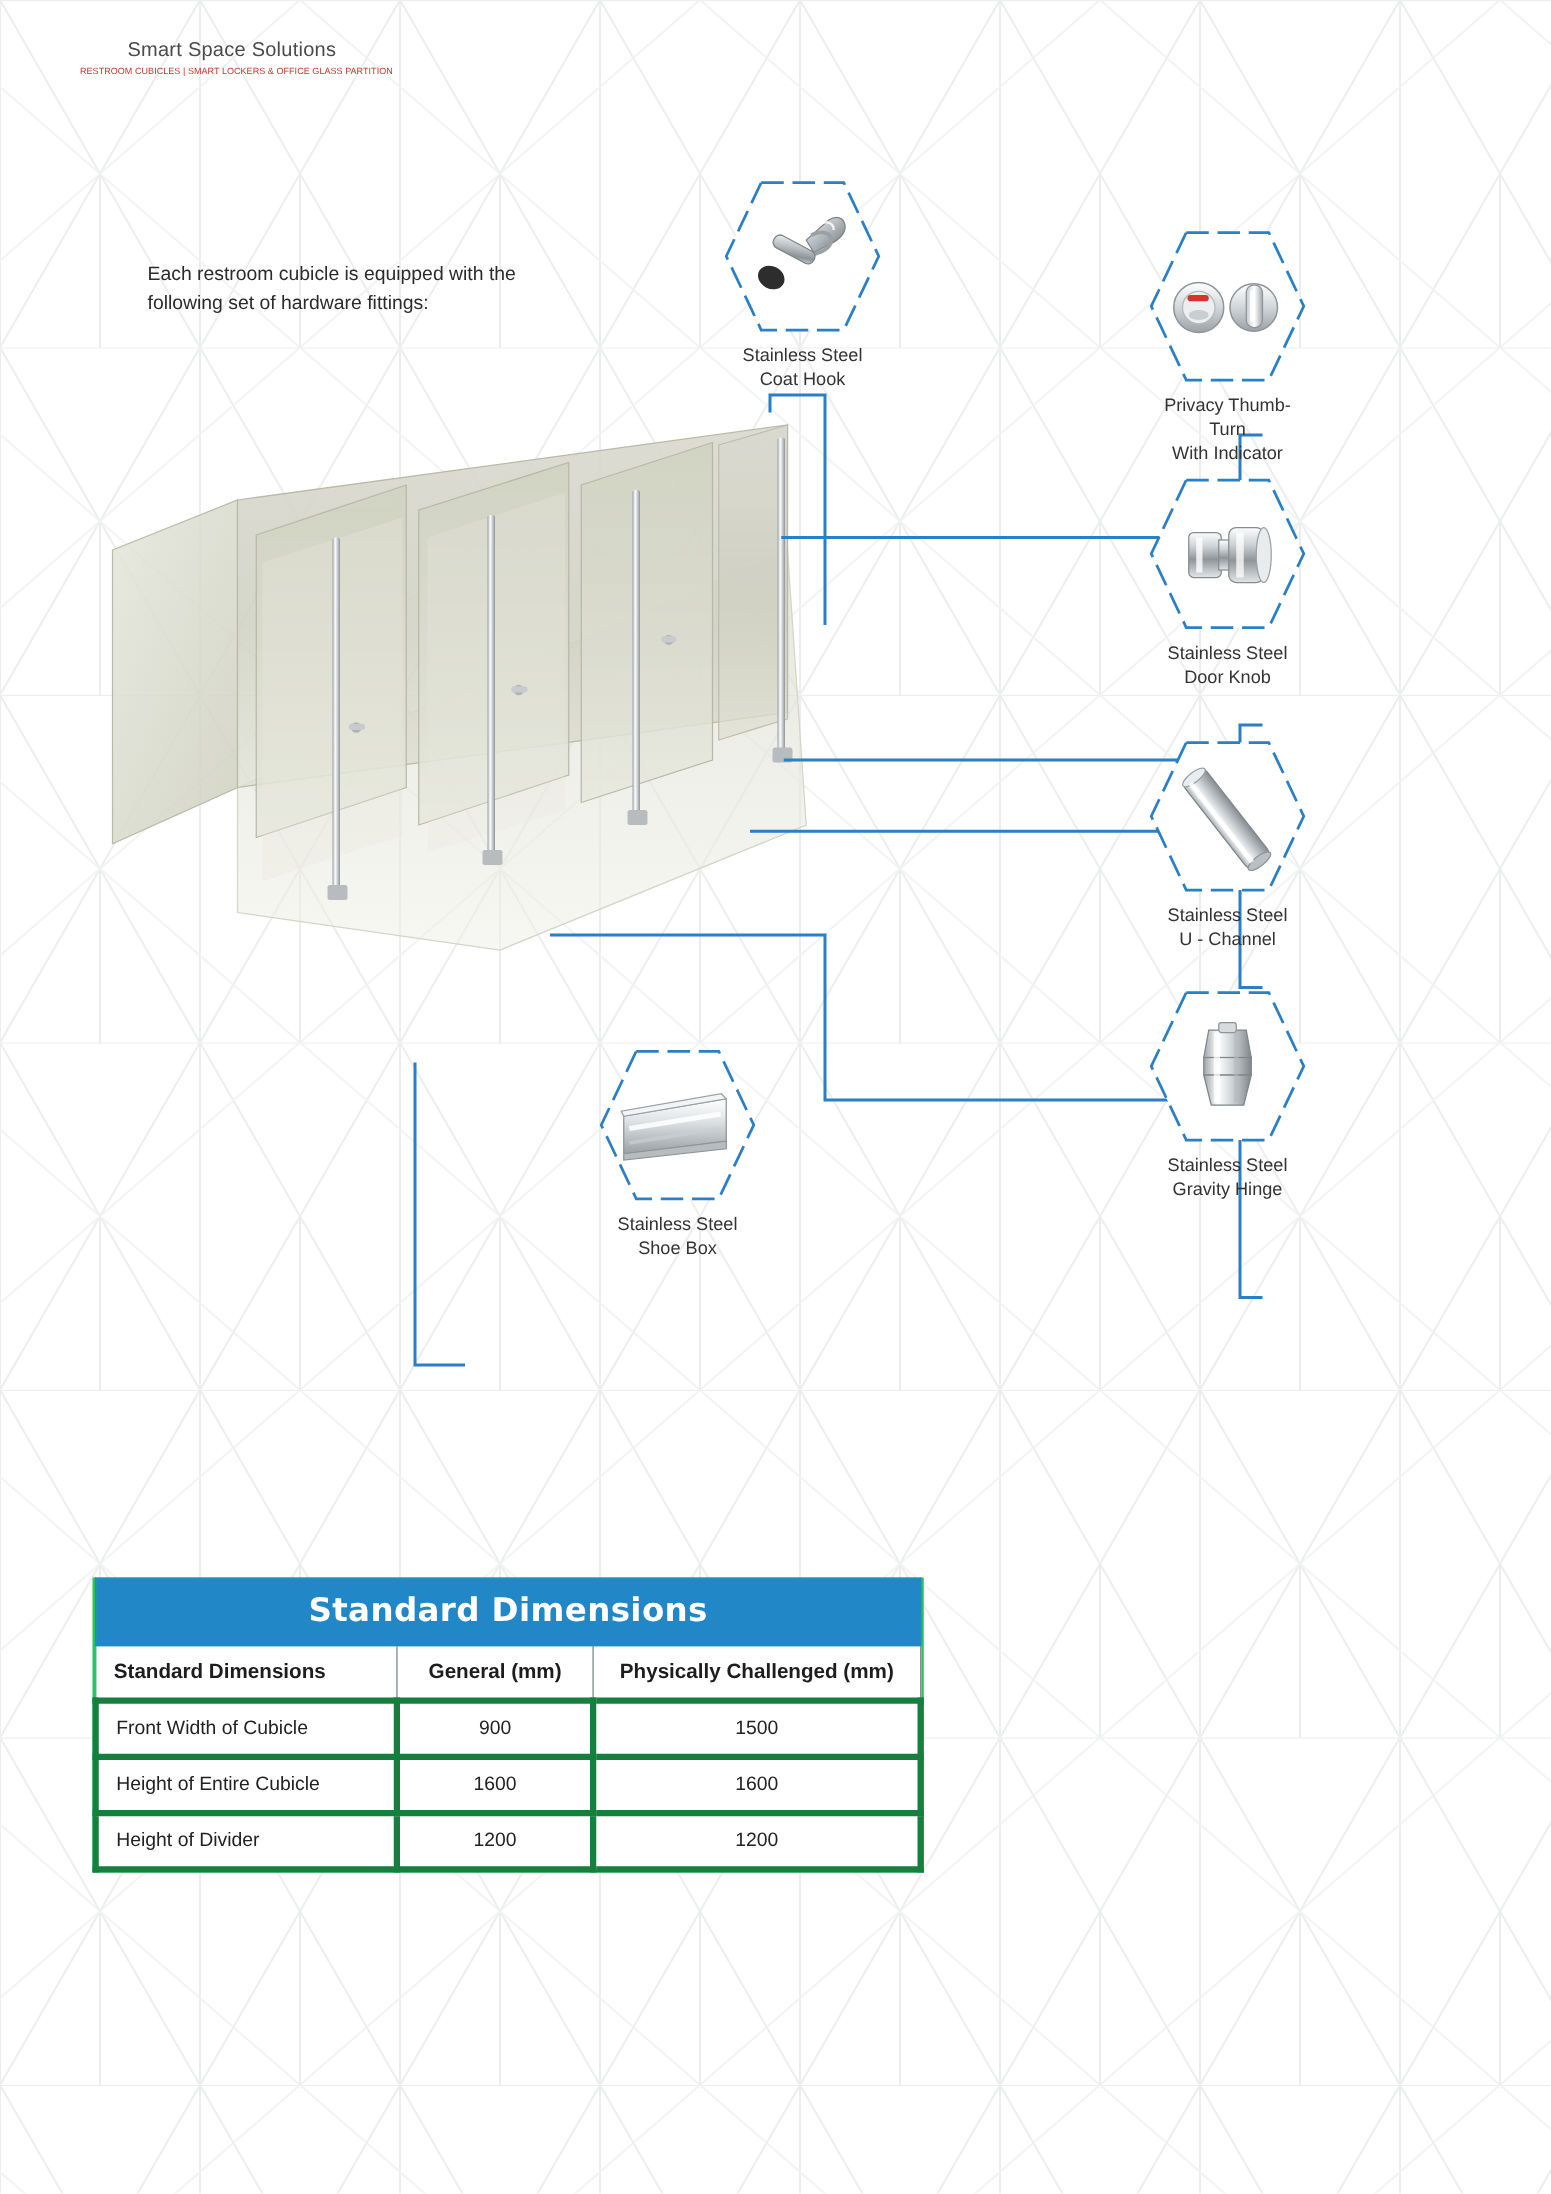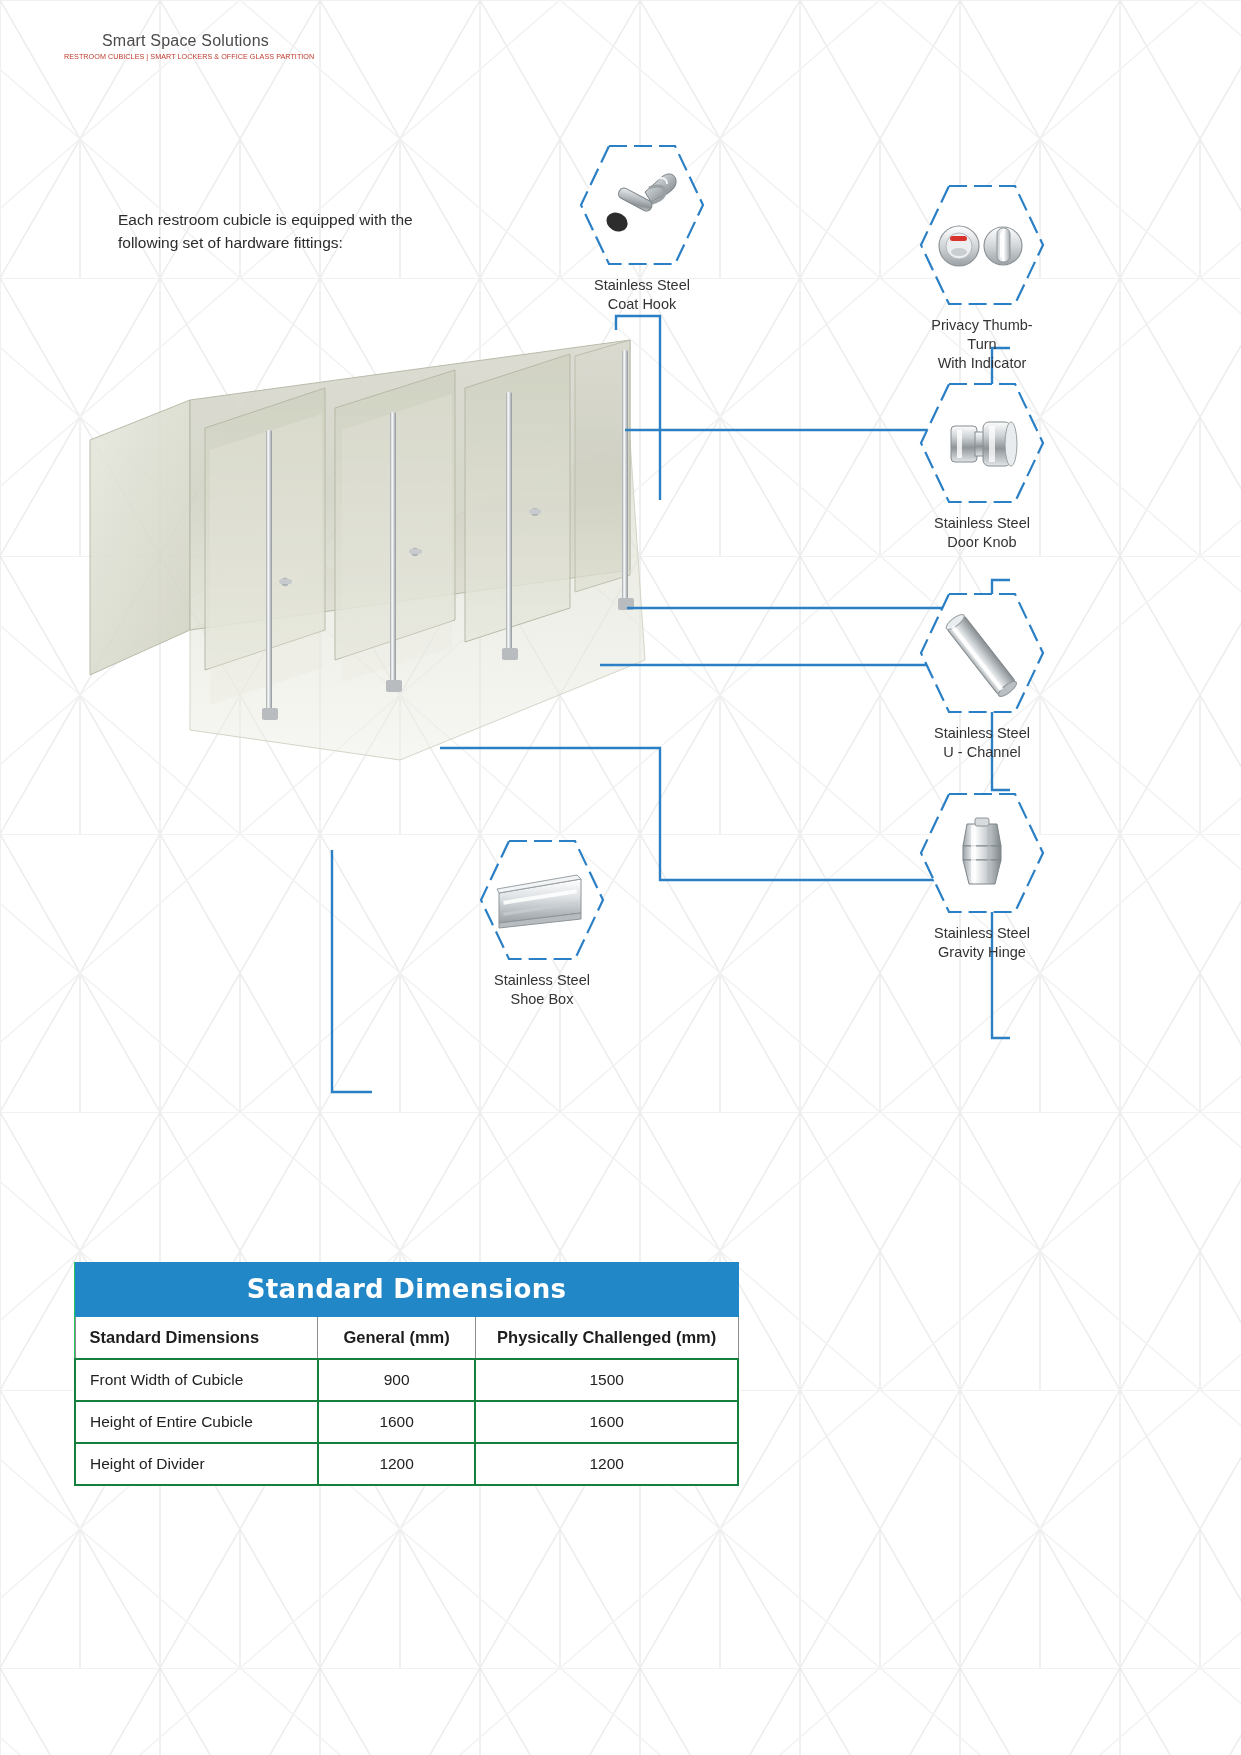"Front Width of Cubicle" #dim-table td { border: 2px solid #15803d -> 5px solid #15803d }
